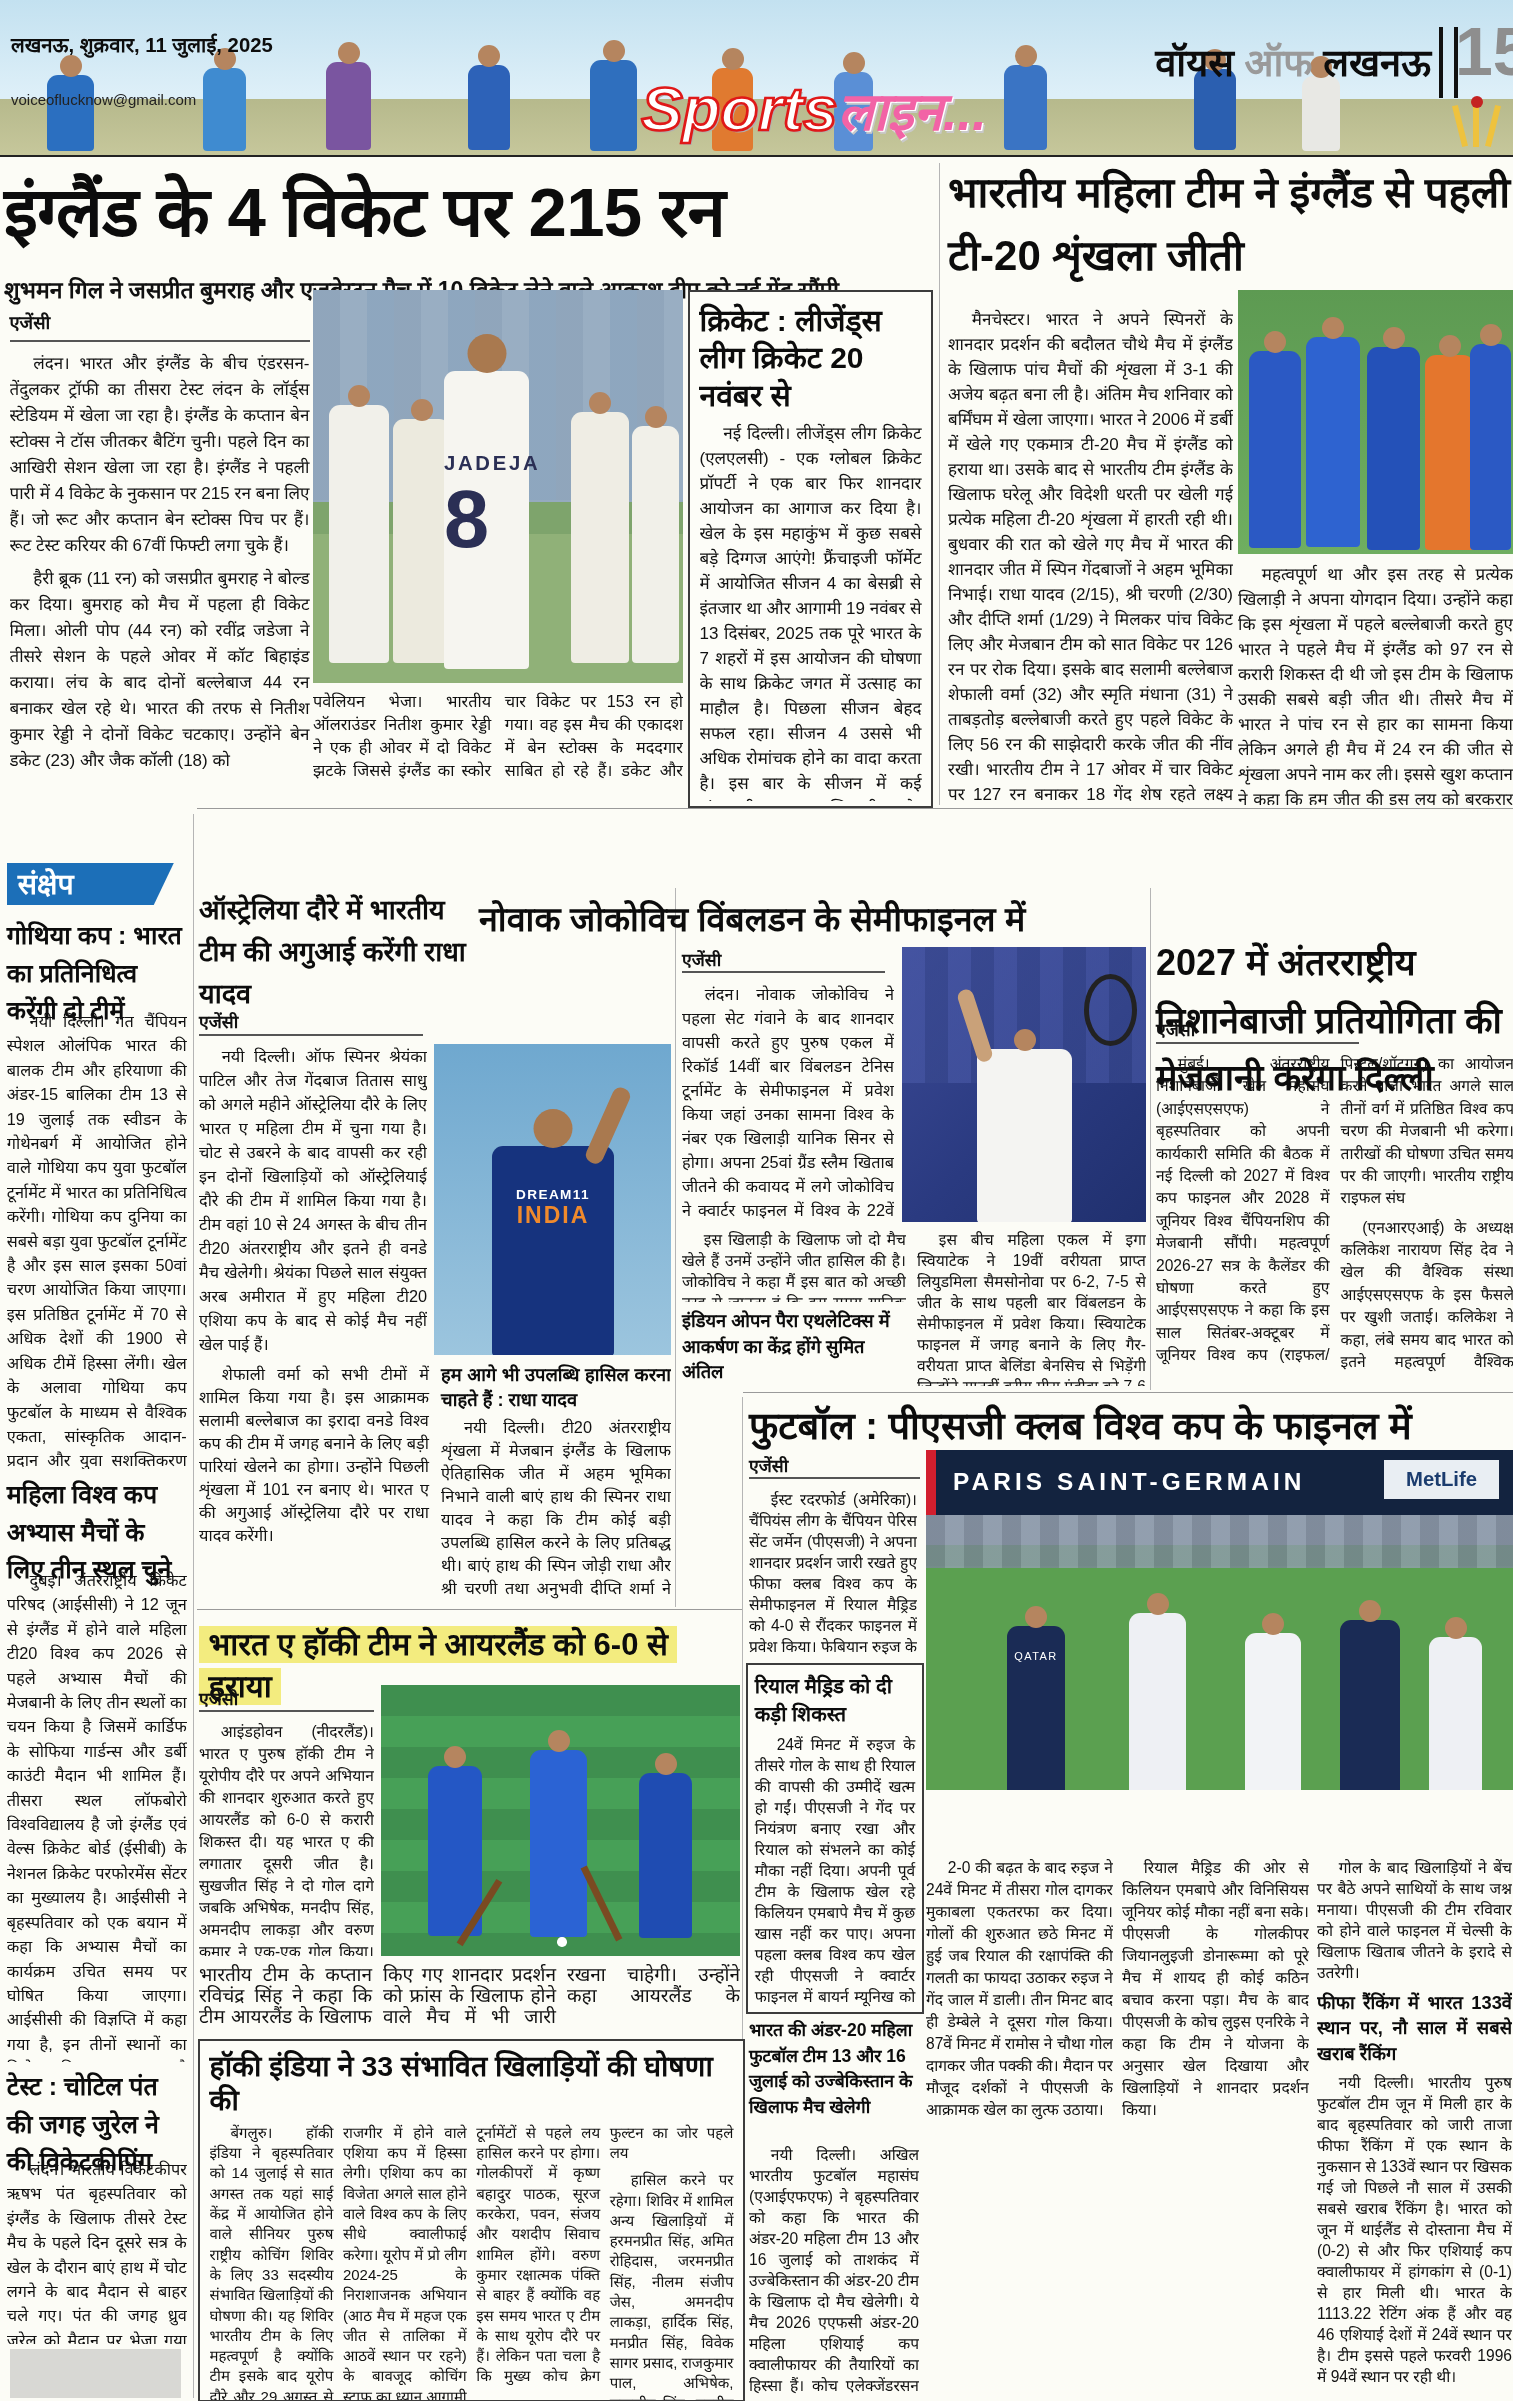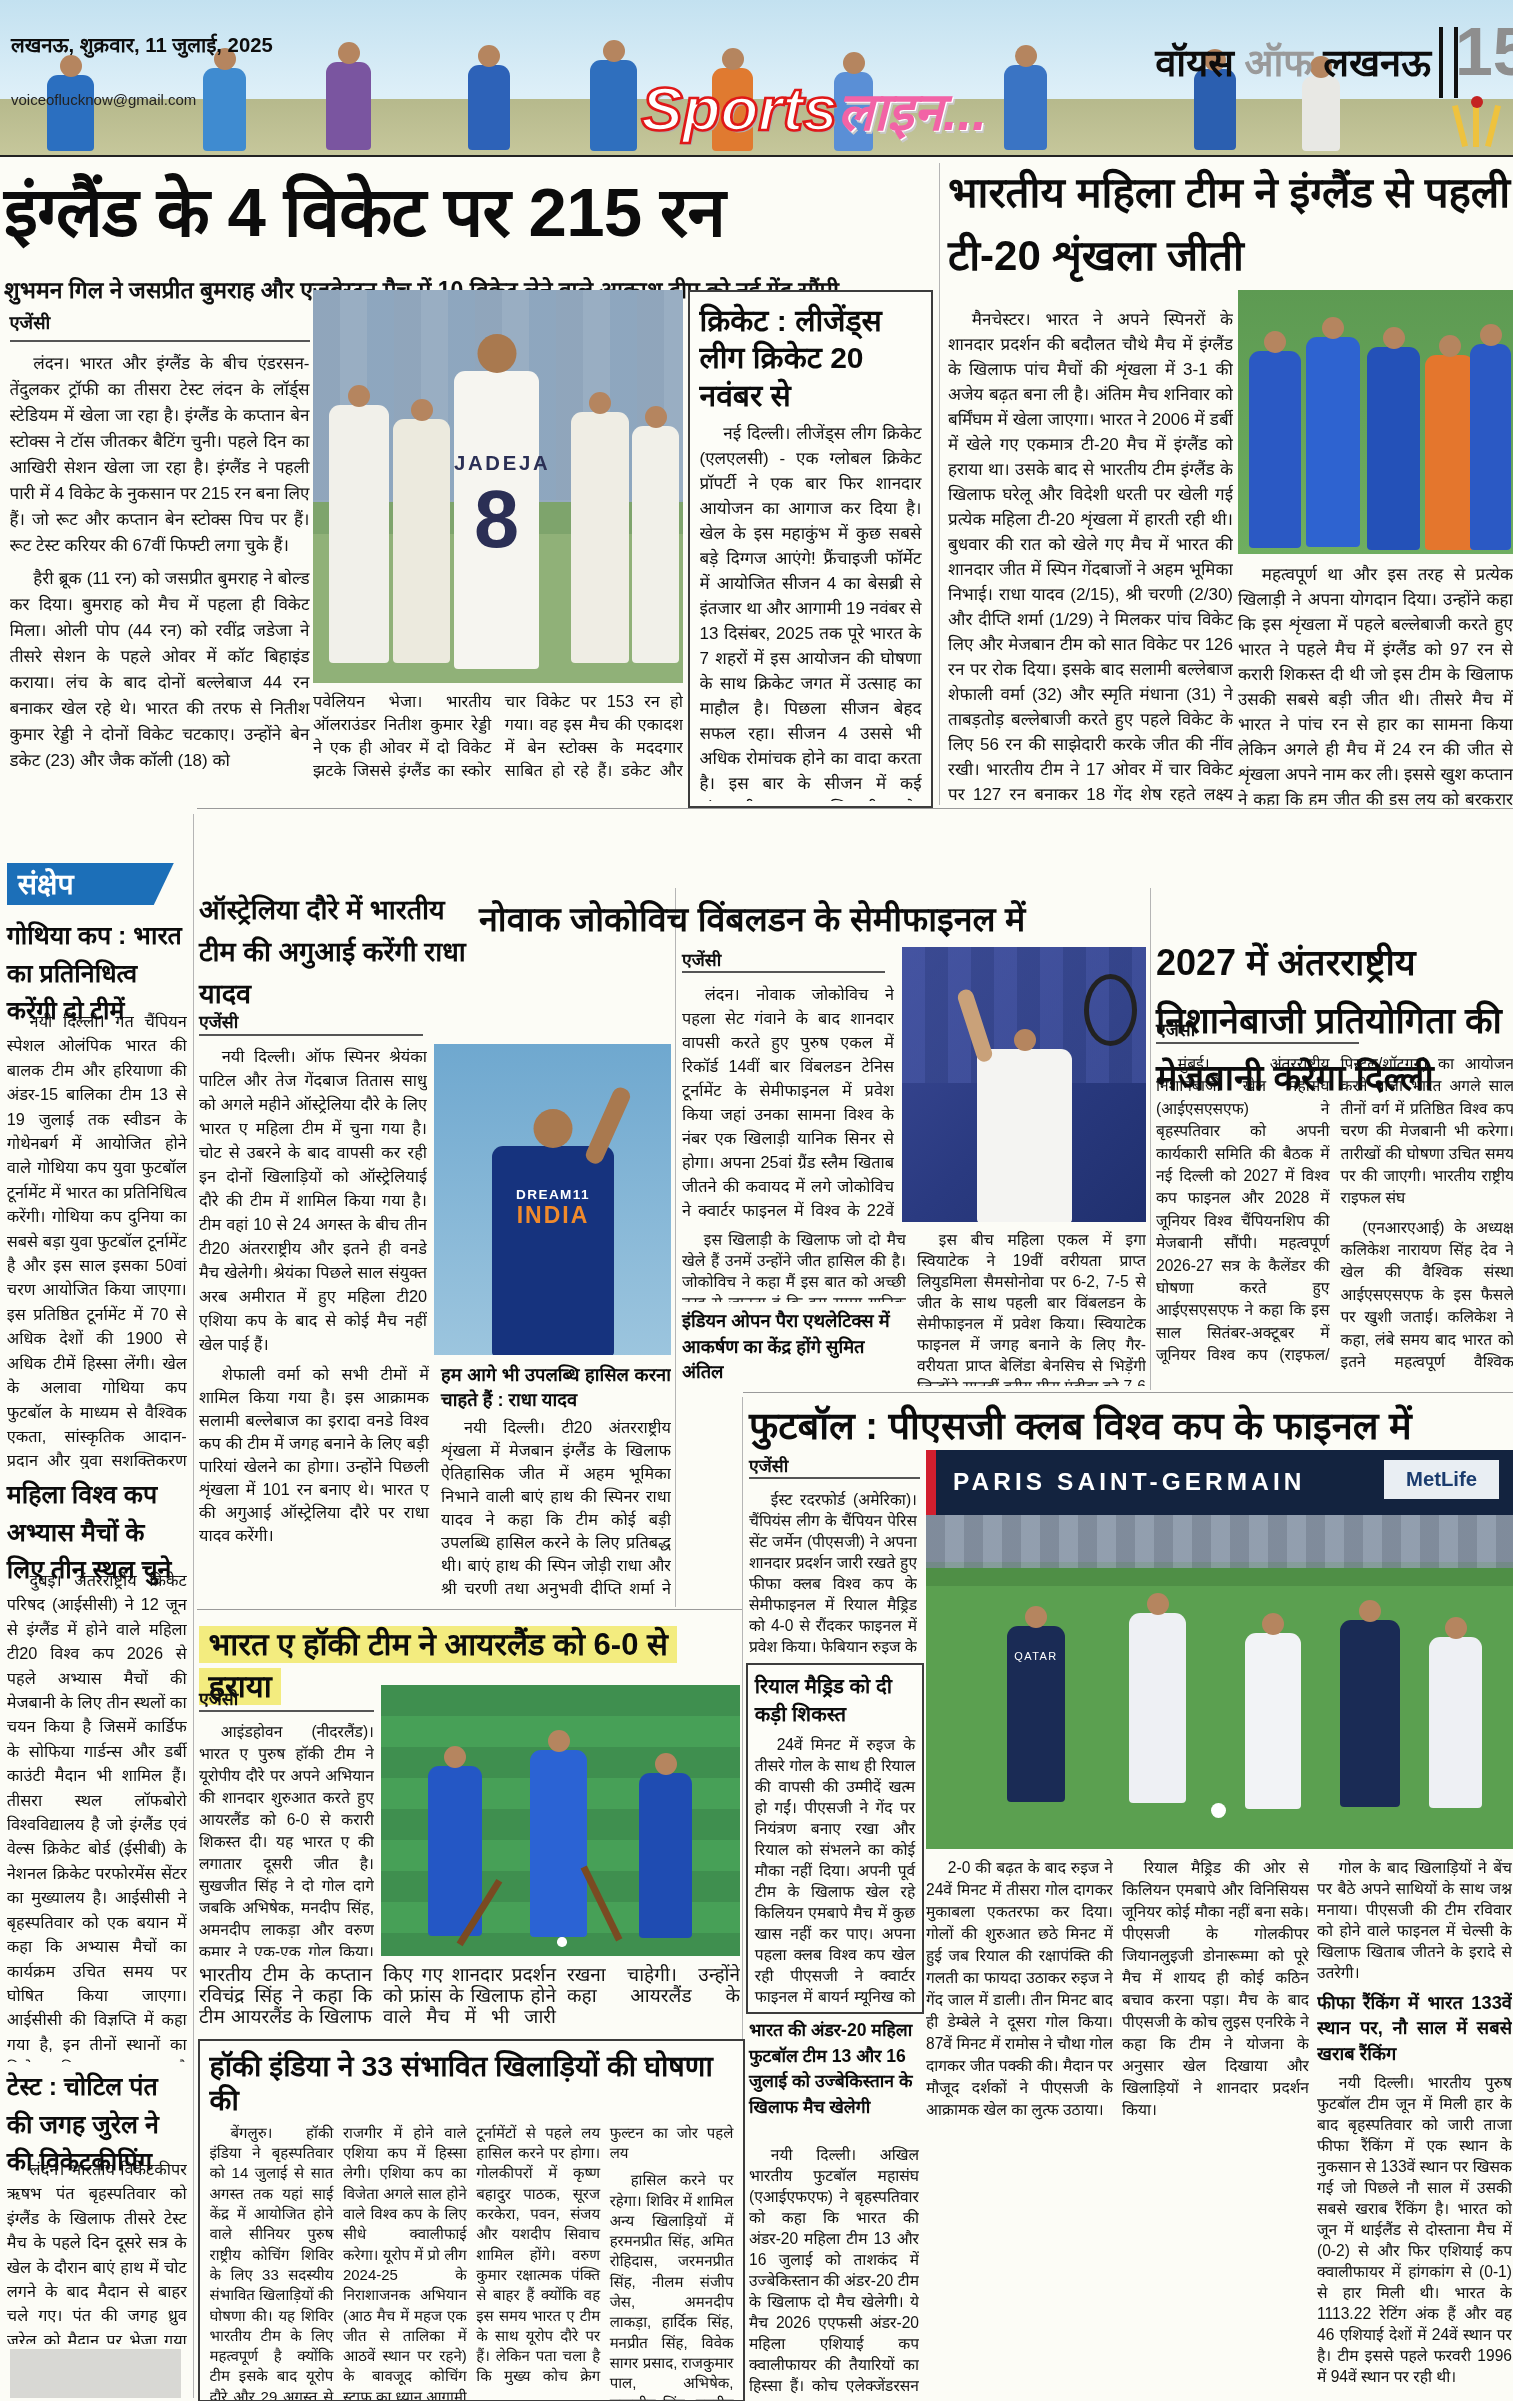"JADEJA" div.fig { left: 141px -> 131px; text-align: center -> none }
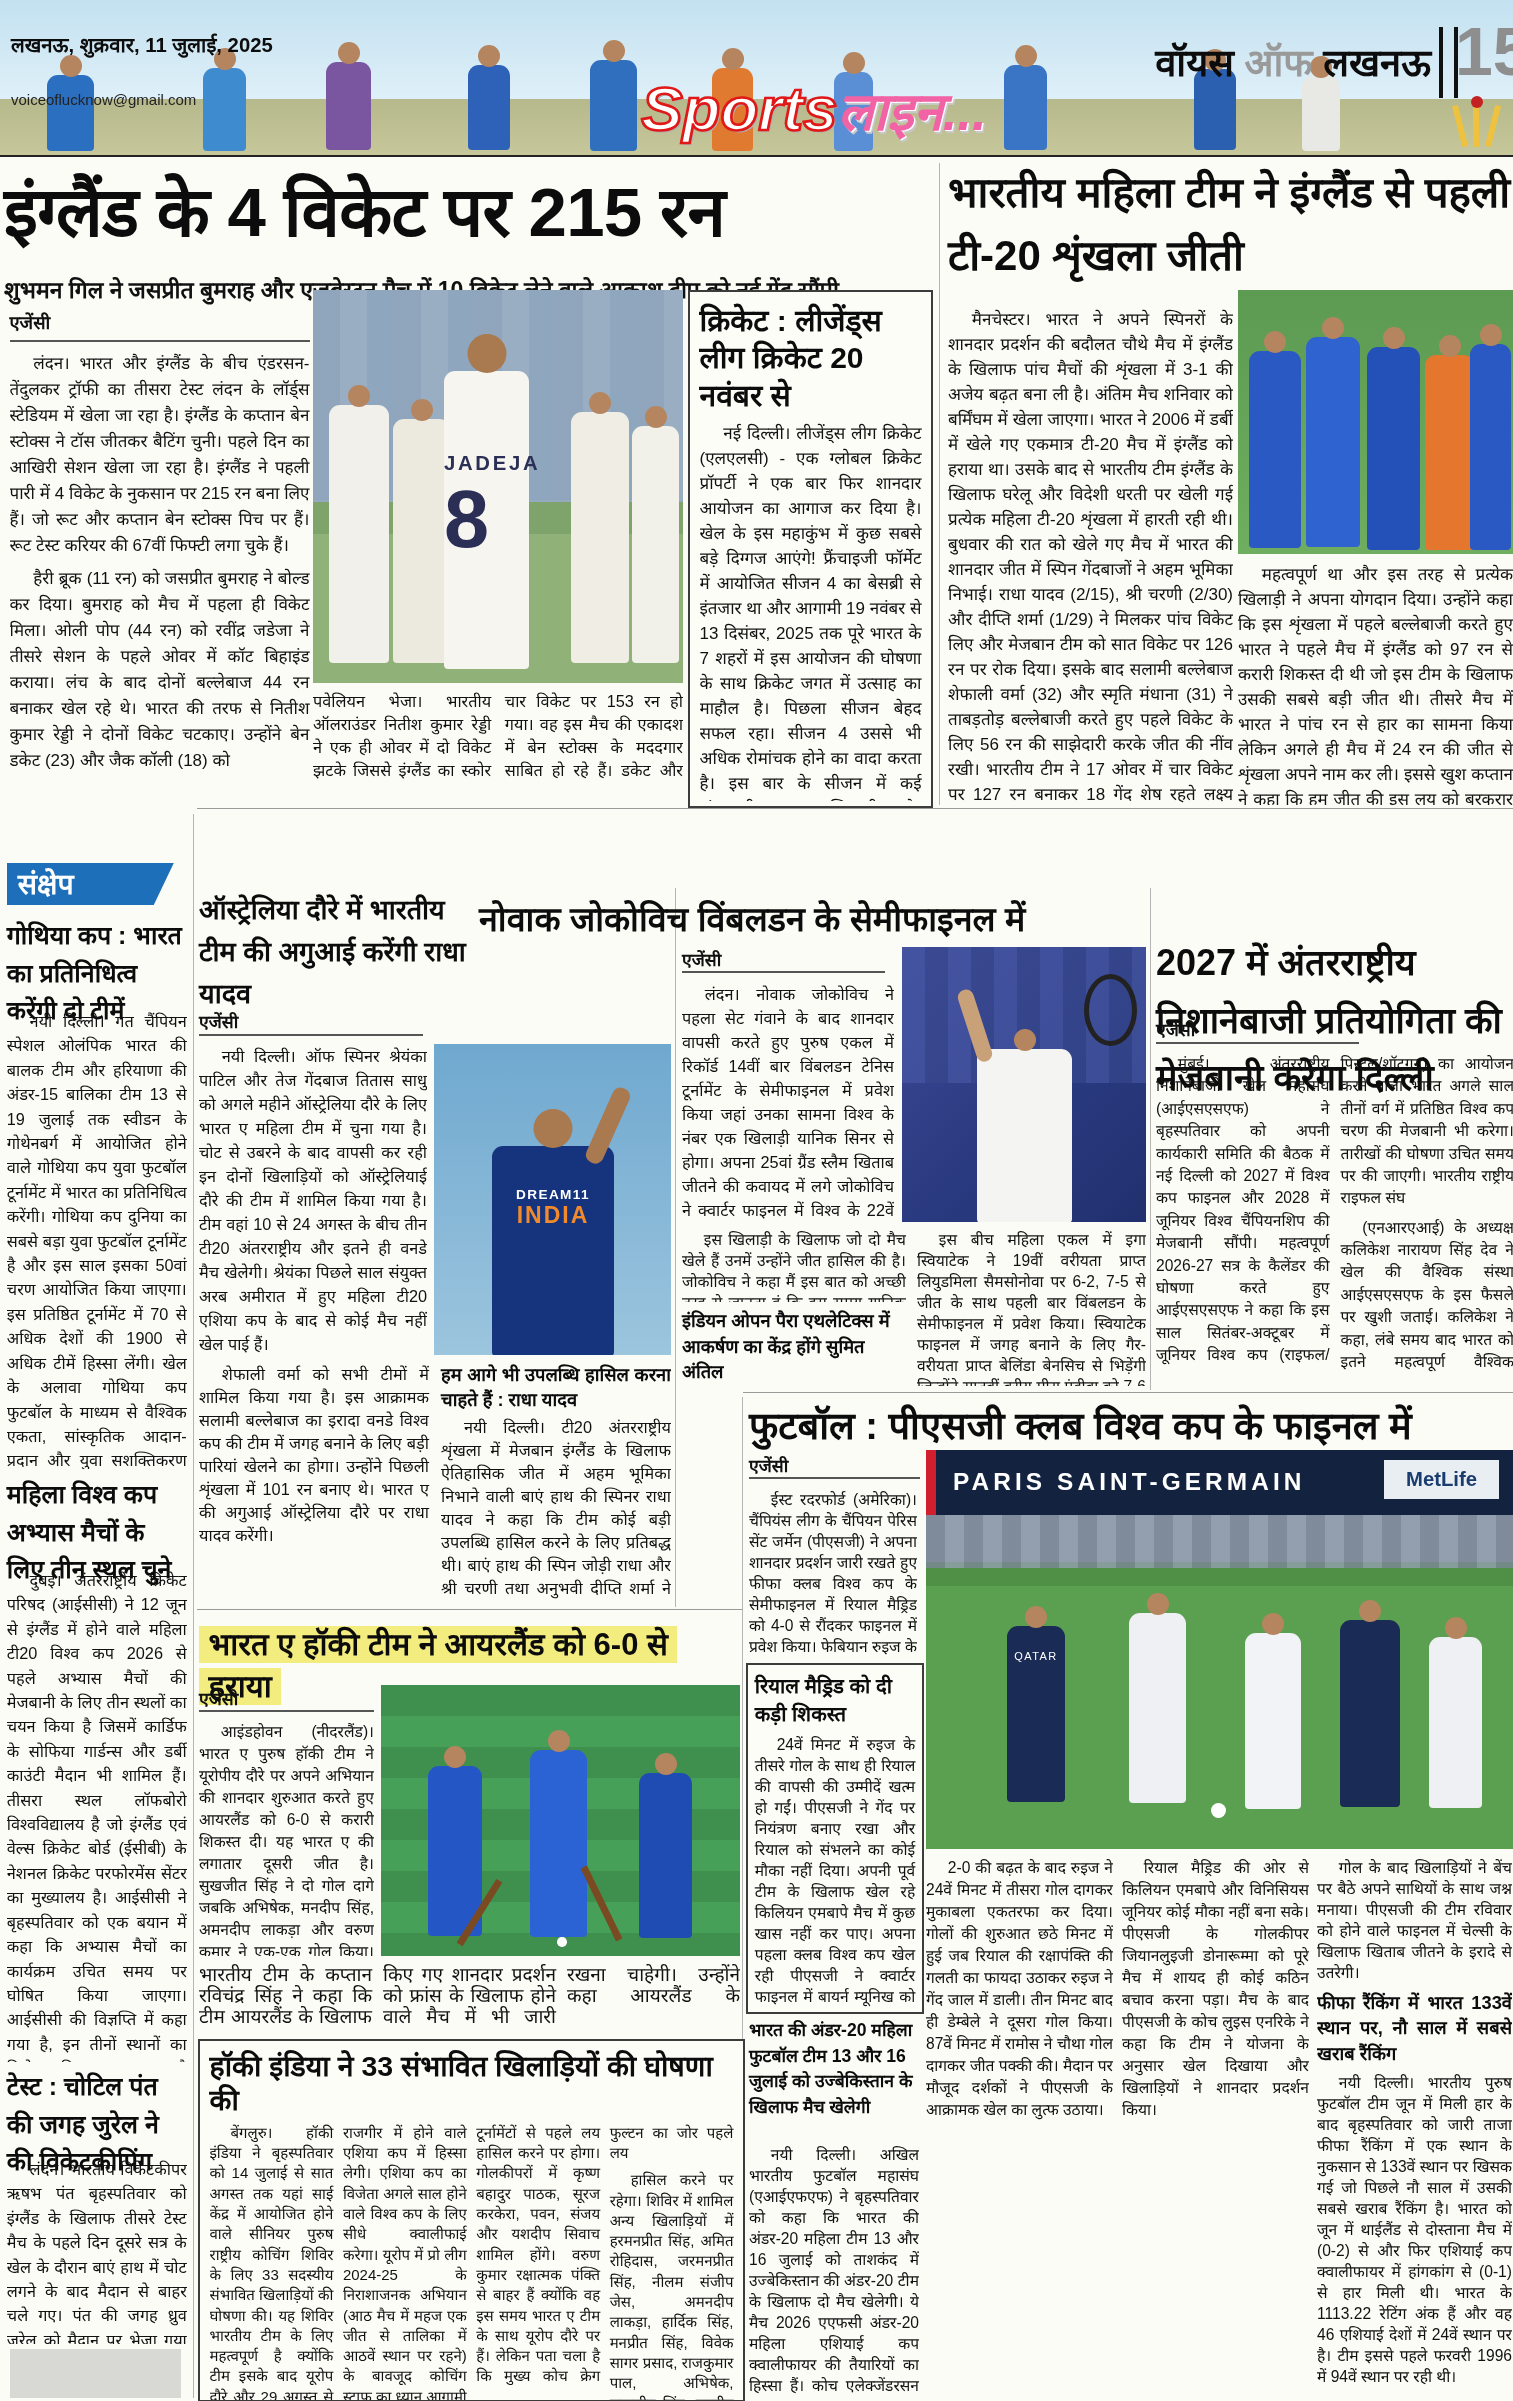"PARIS SAINT-GERMAIN" div.photo { height: 399px -> 340px }
